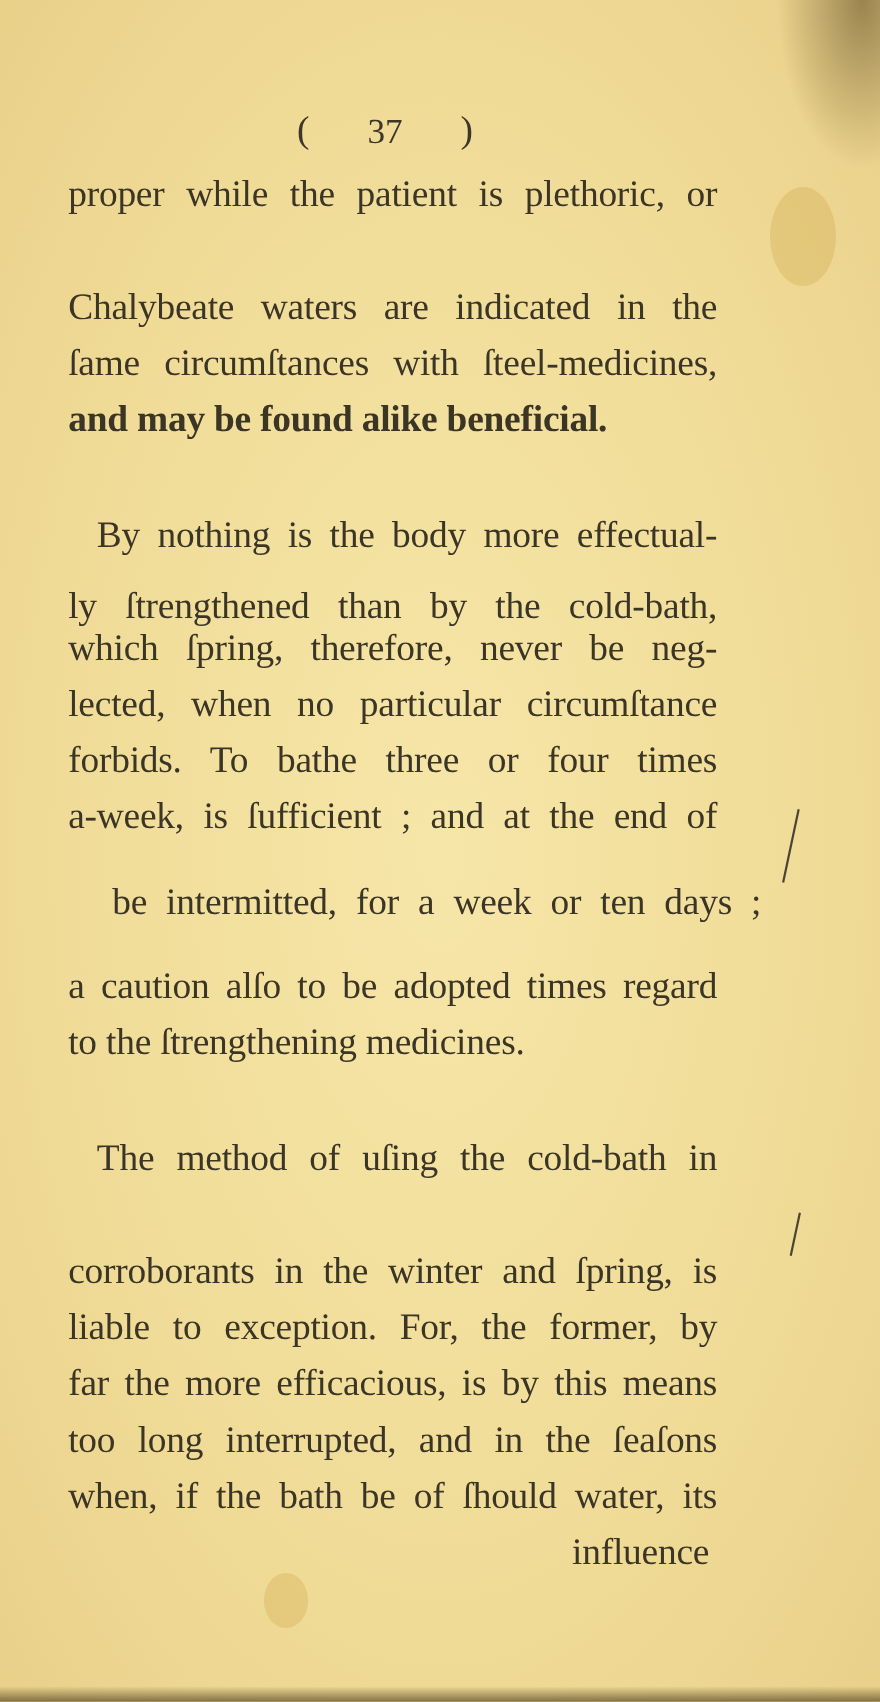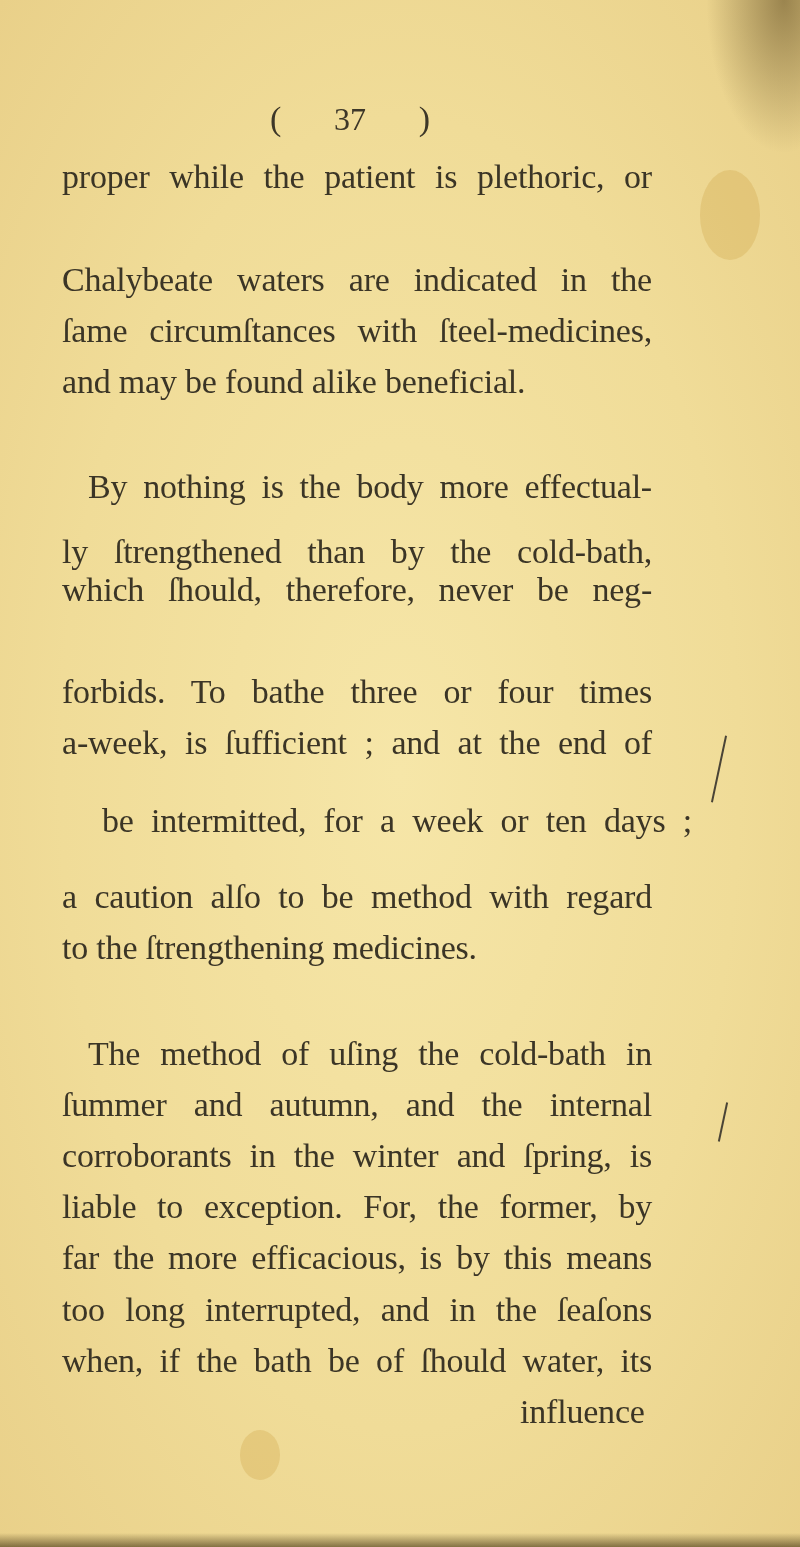"and may be found alike" div.line { font-weight: none -> bold }
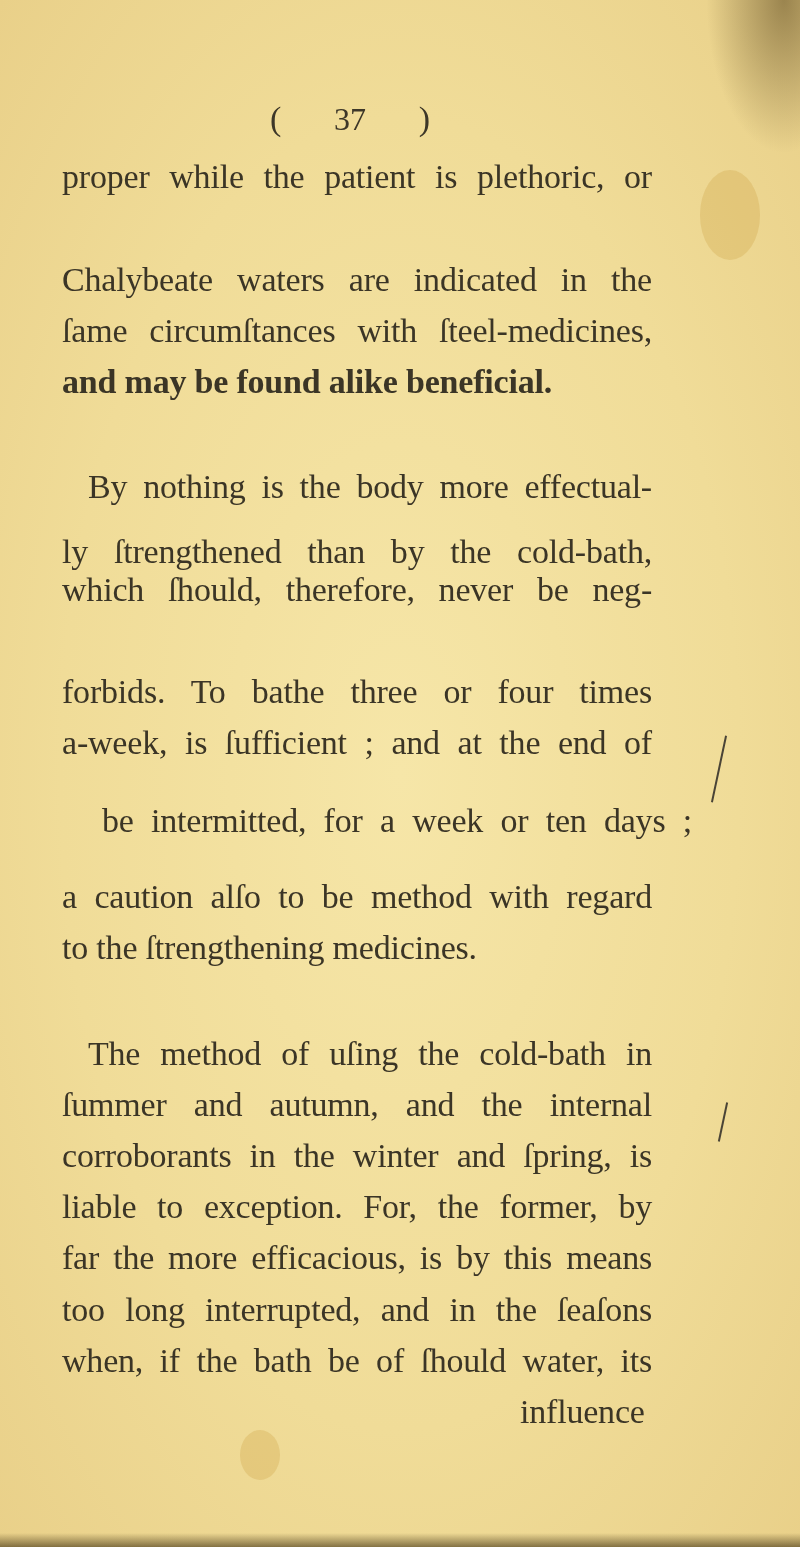"which ſhould, therefore, never be" div.line { text: ſhould -> ſpring }
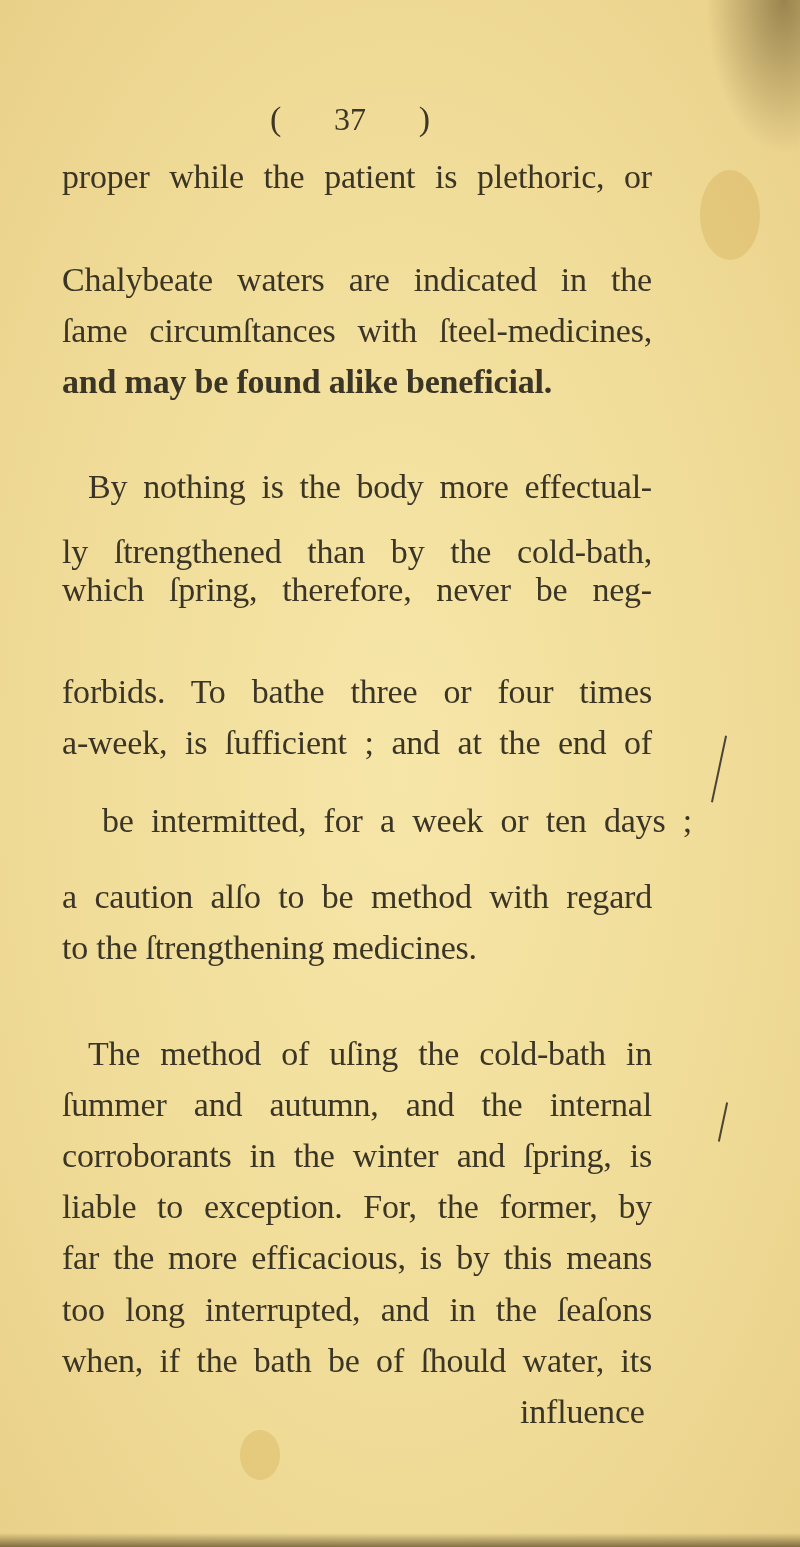"lected, when no particular circumſtance" div.line { html: none -> <div>lected, when no particular circumſtance</div> }
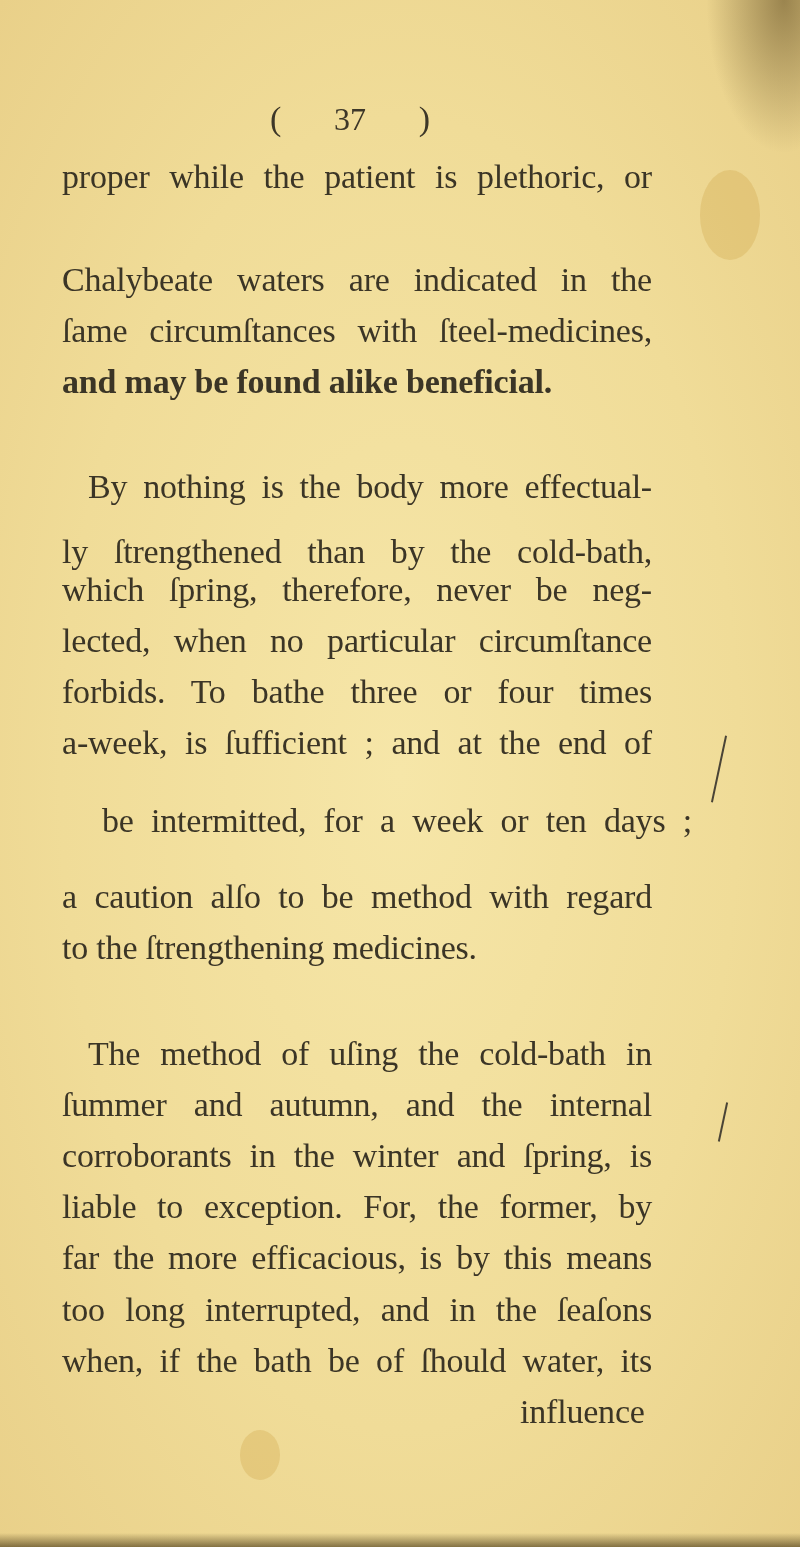"a caution alſo to be" div.line { text: method with -> adopted times }
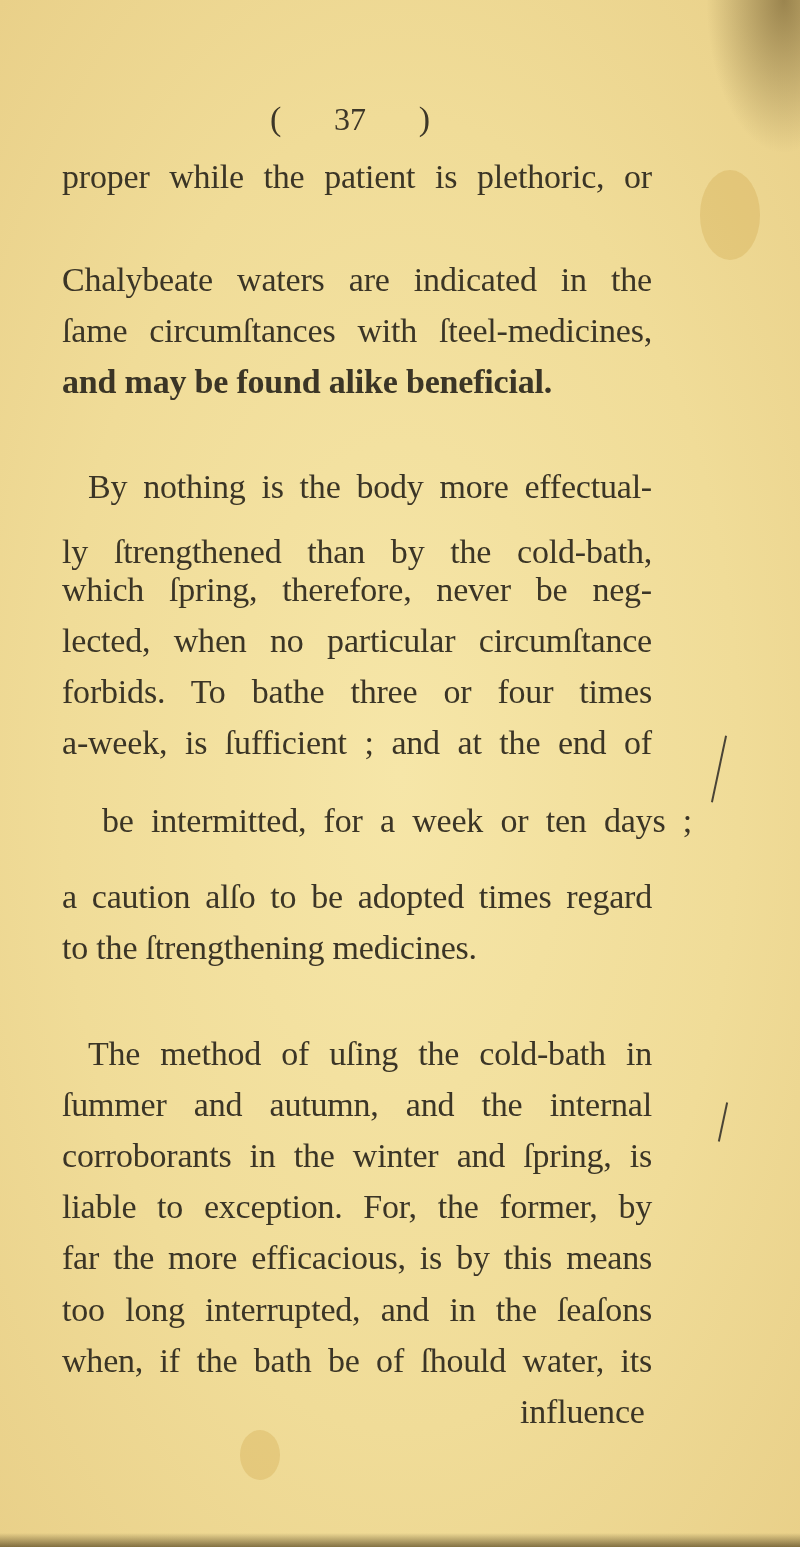"ſummer and autumn, and the" div.line { html: <div>ſummer and autumn, and the internal</div> -> none }
